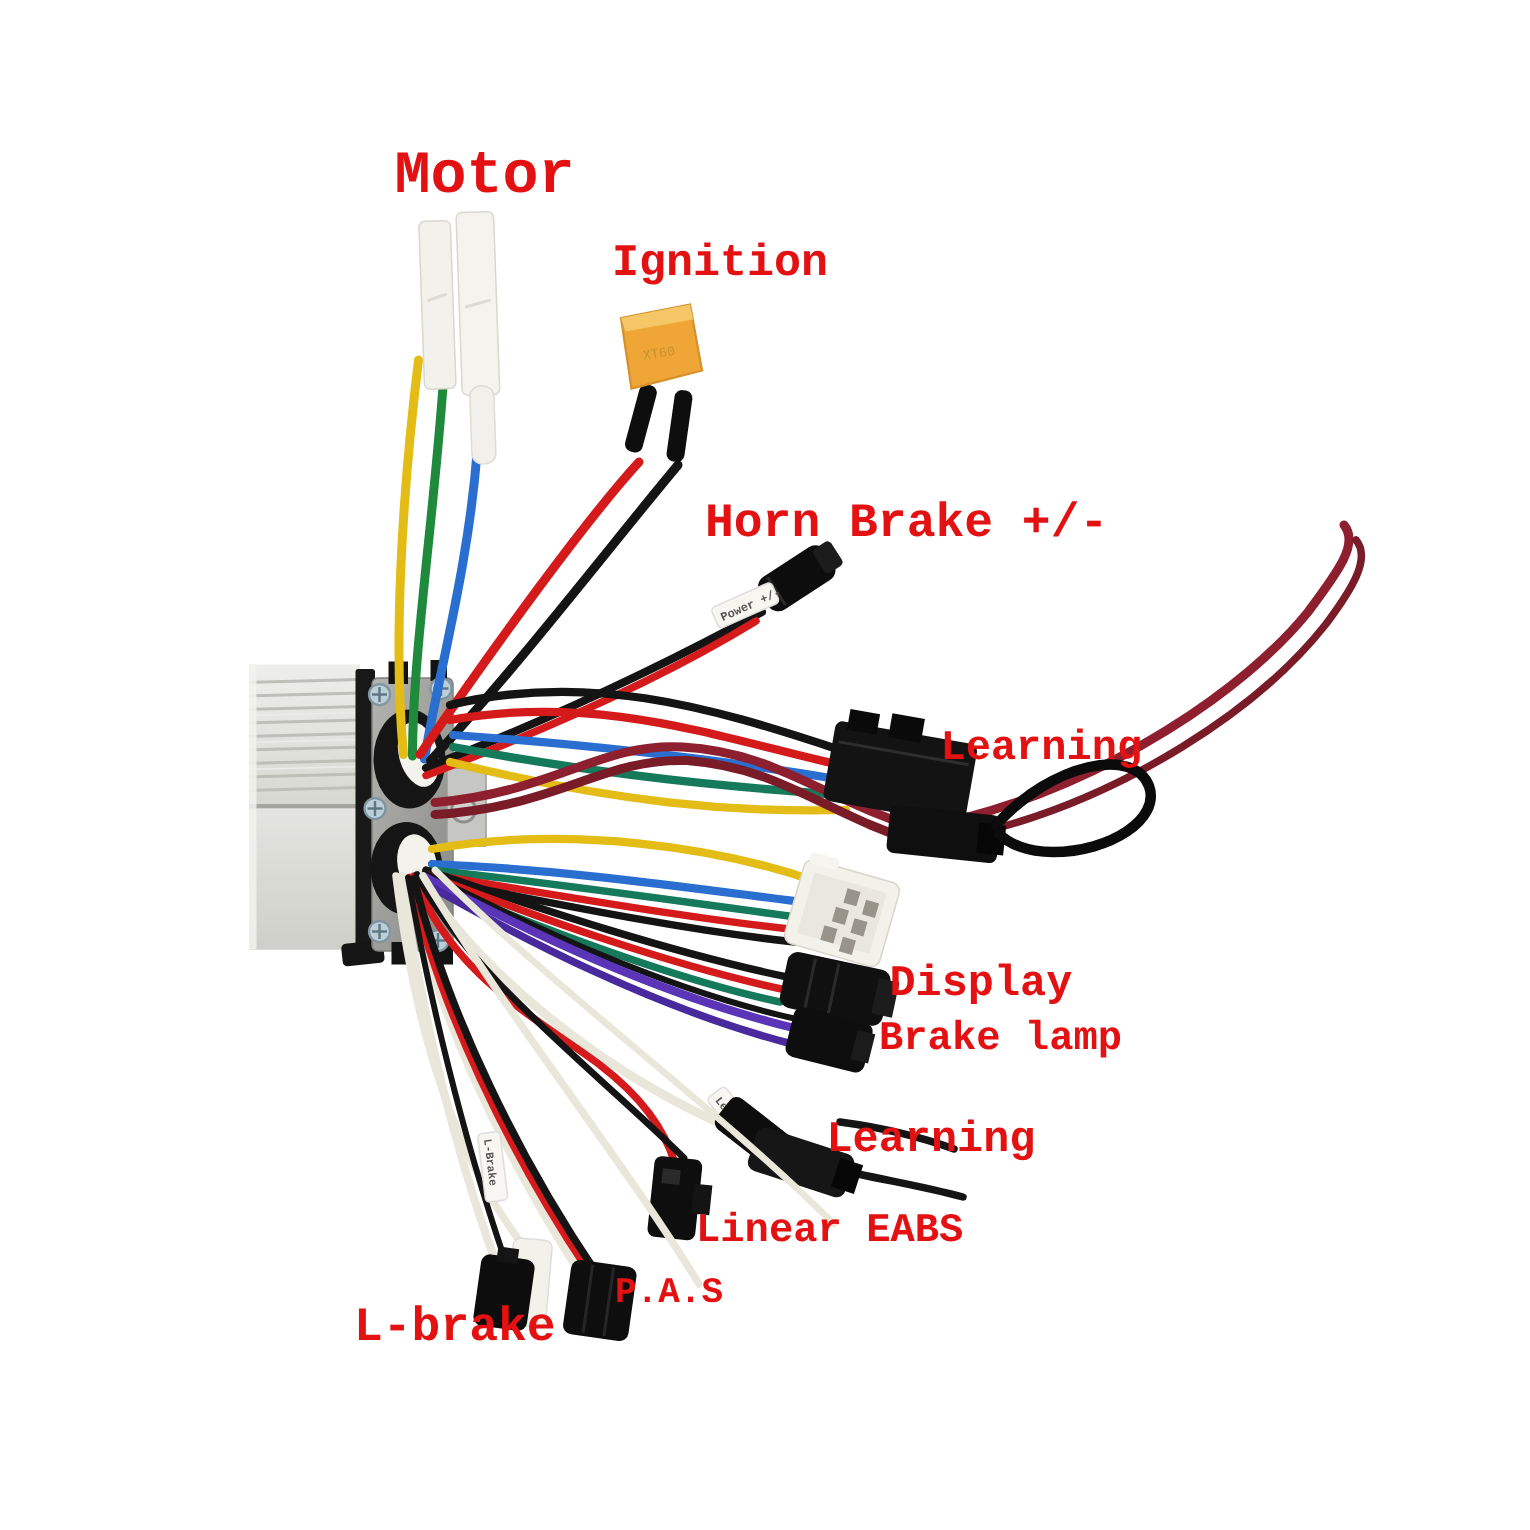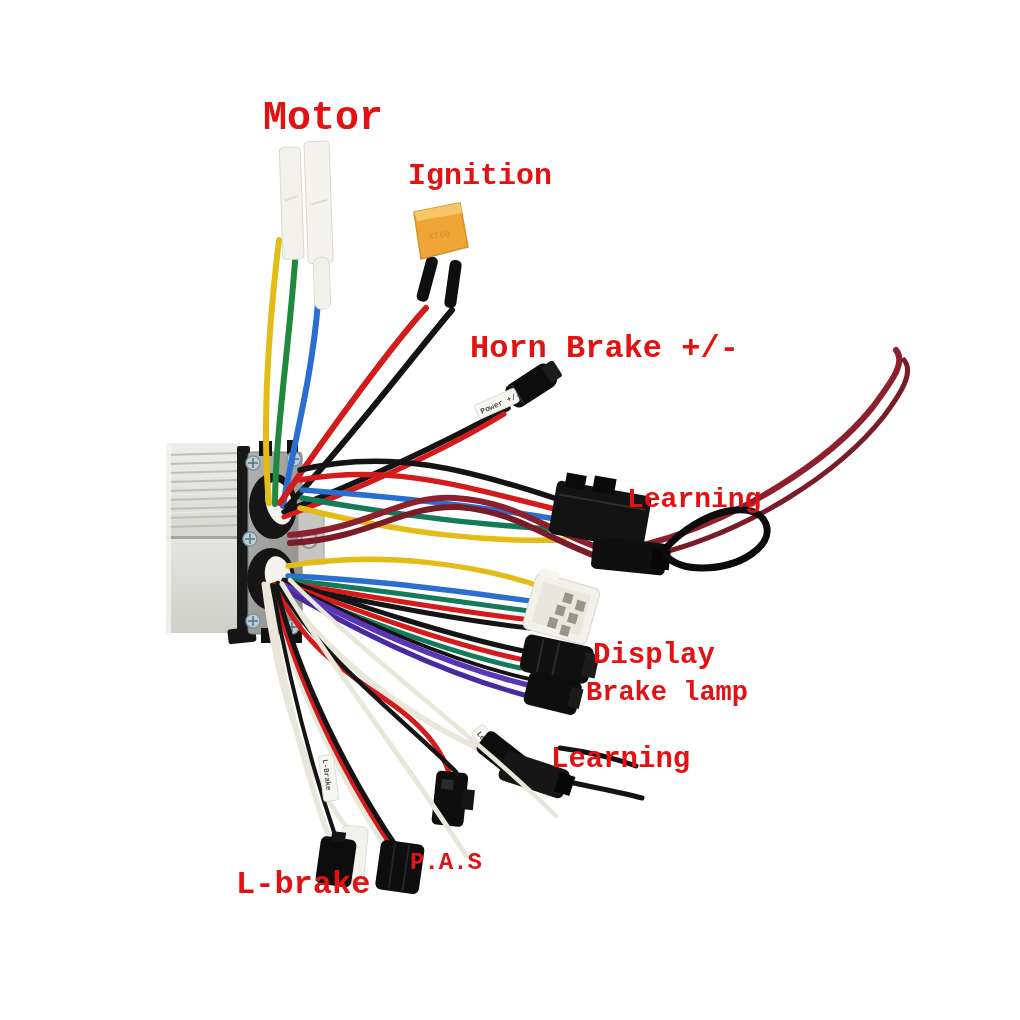"Linear EABS" div.lbl { html: none -> <div>Linear EABS</div> }
